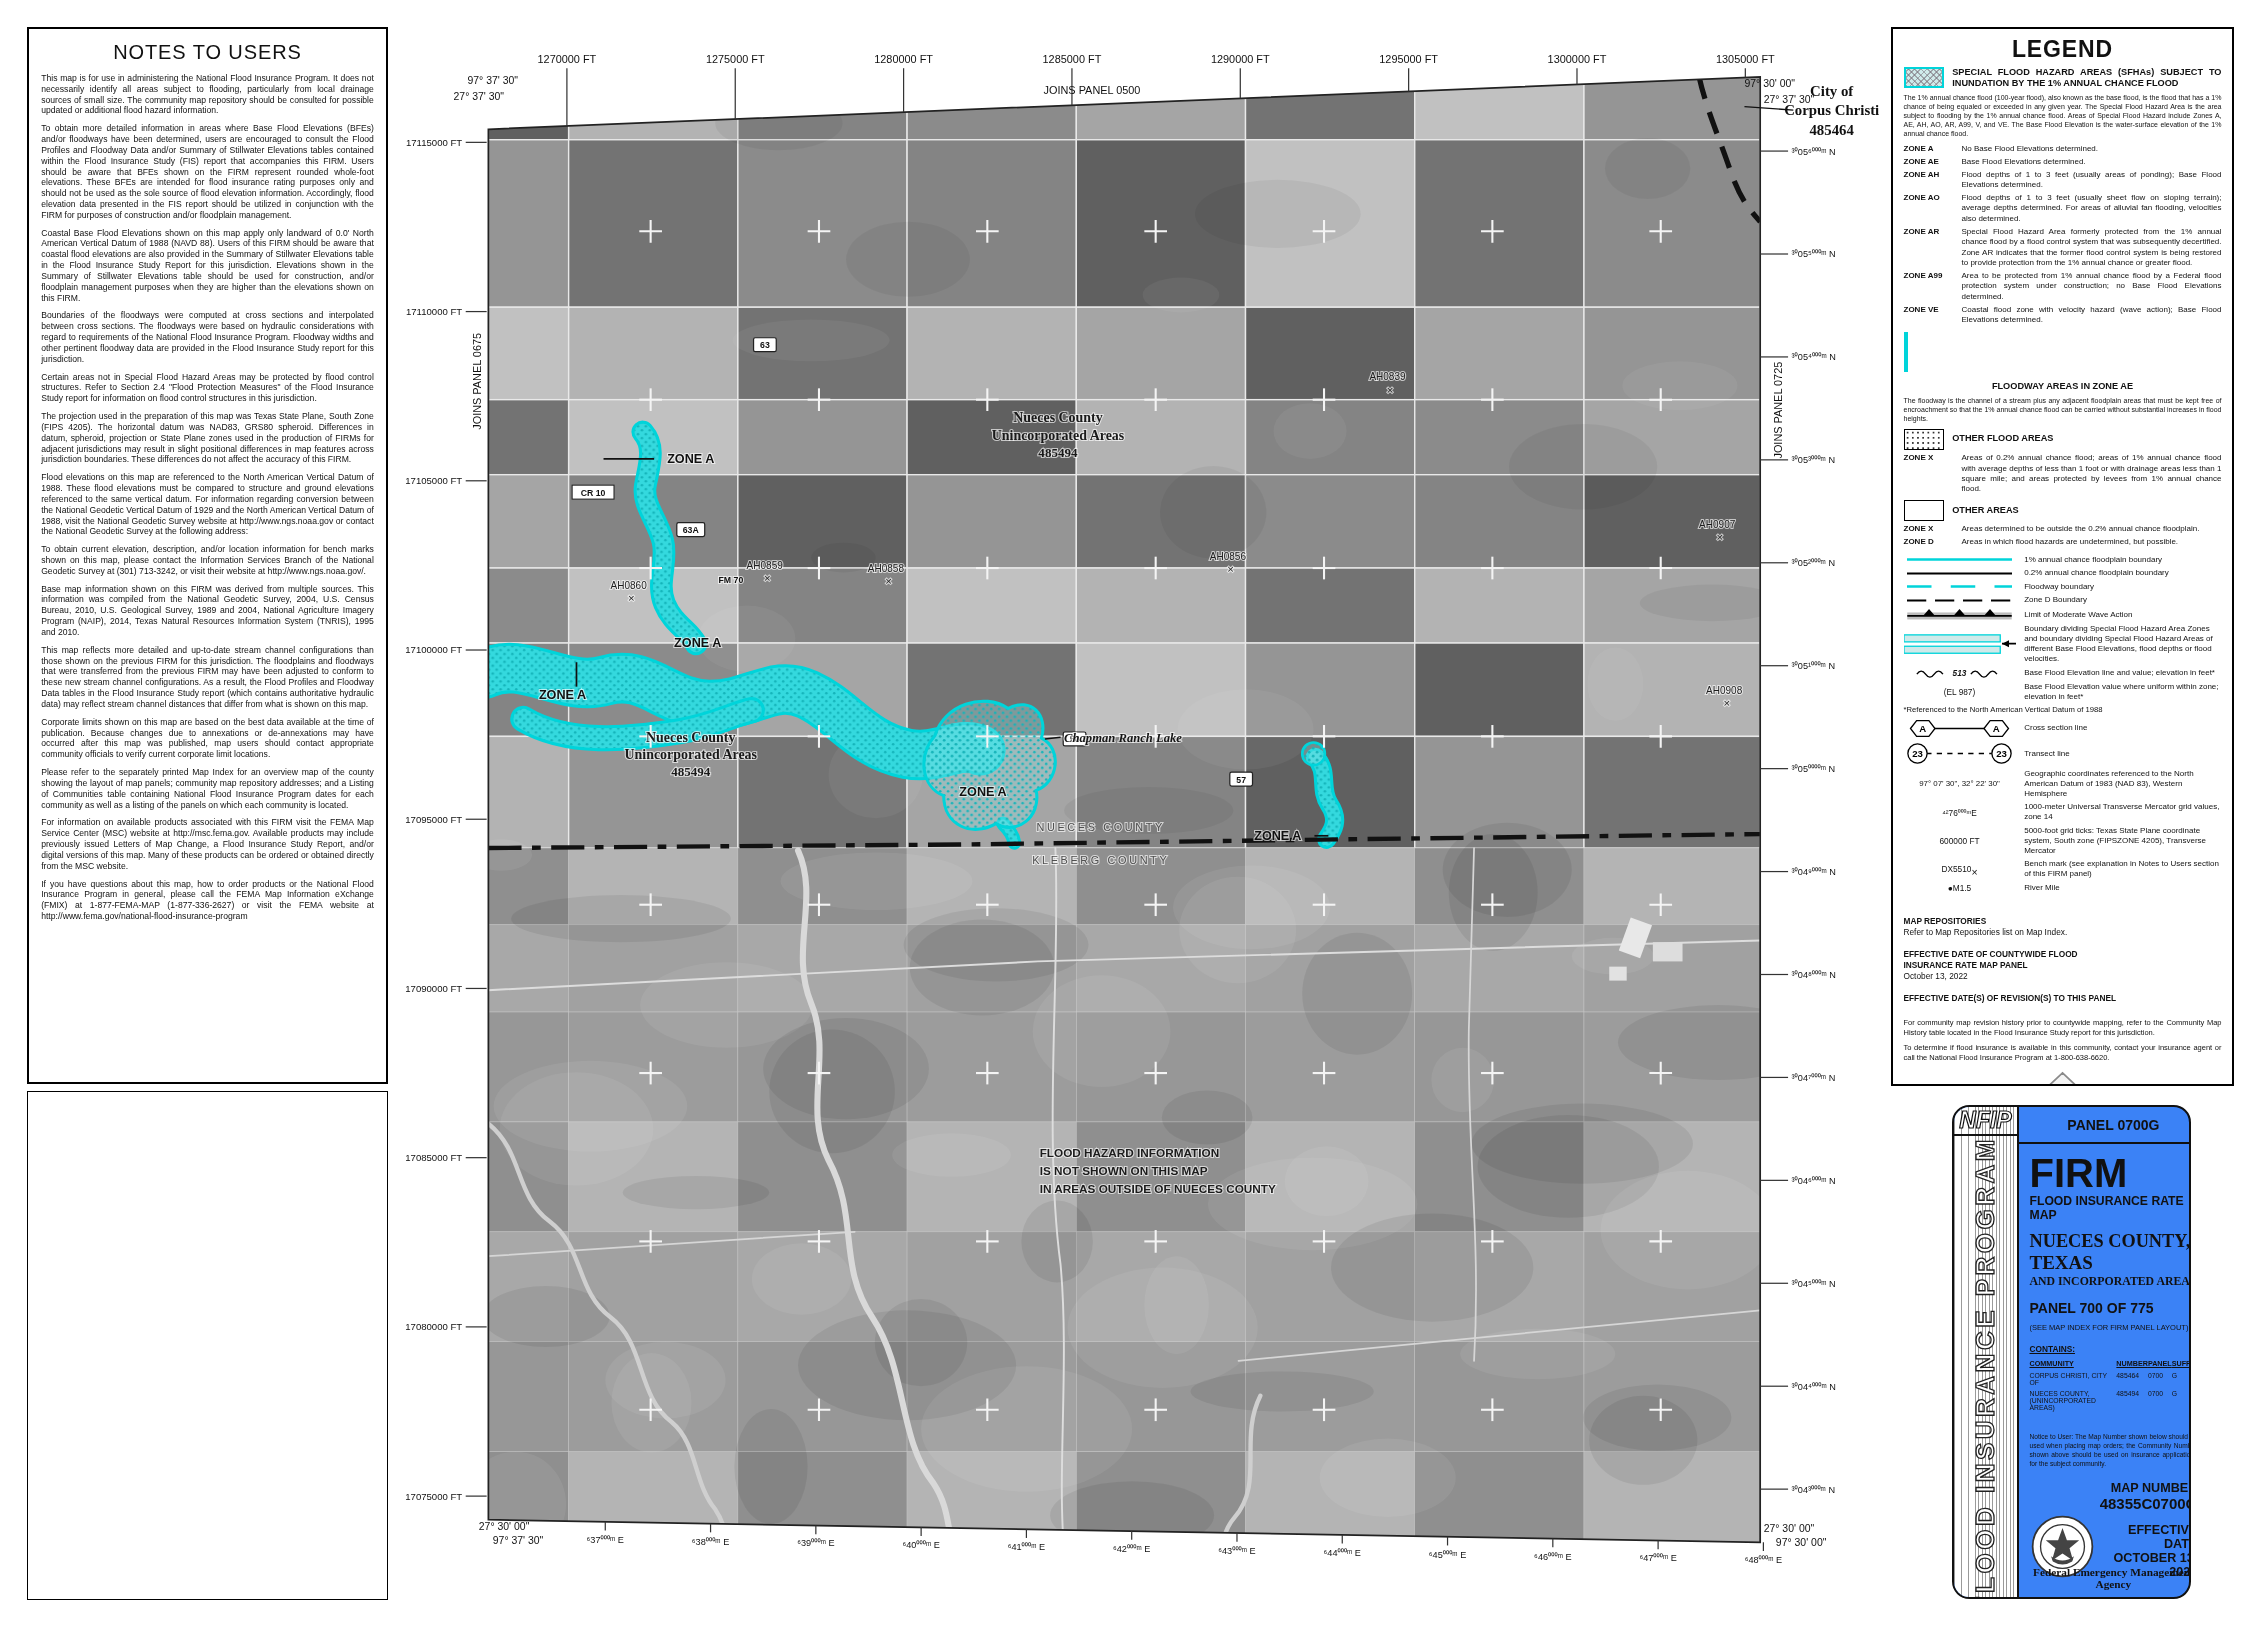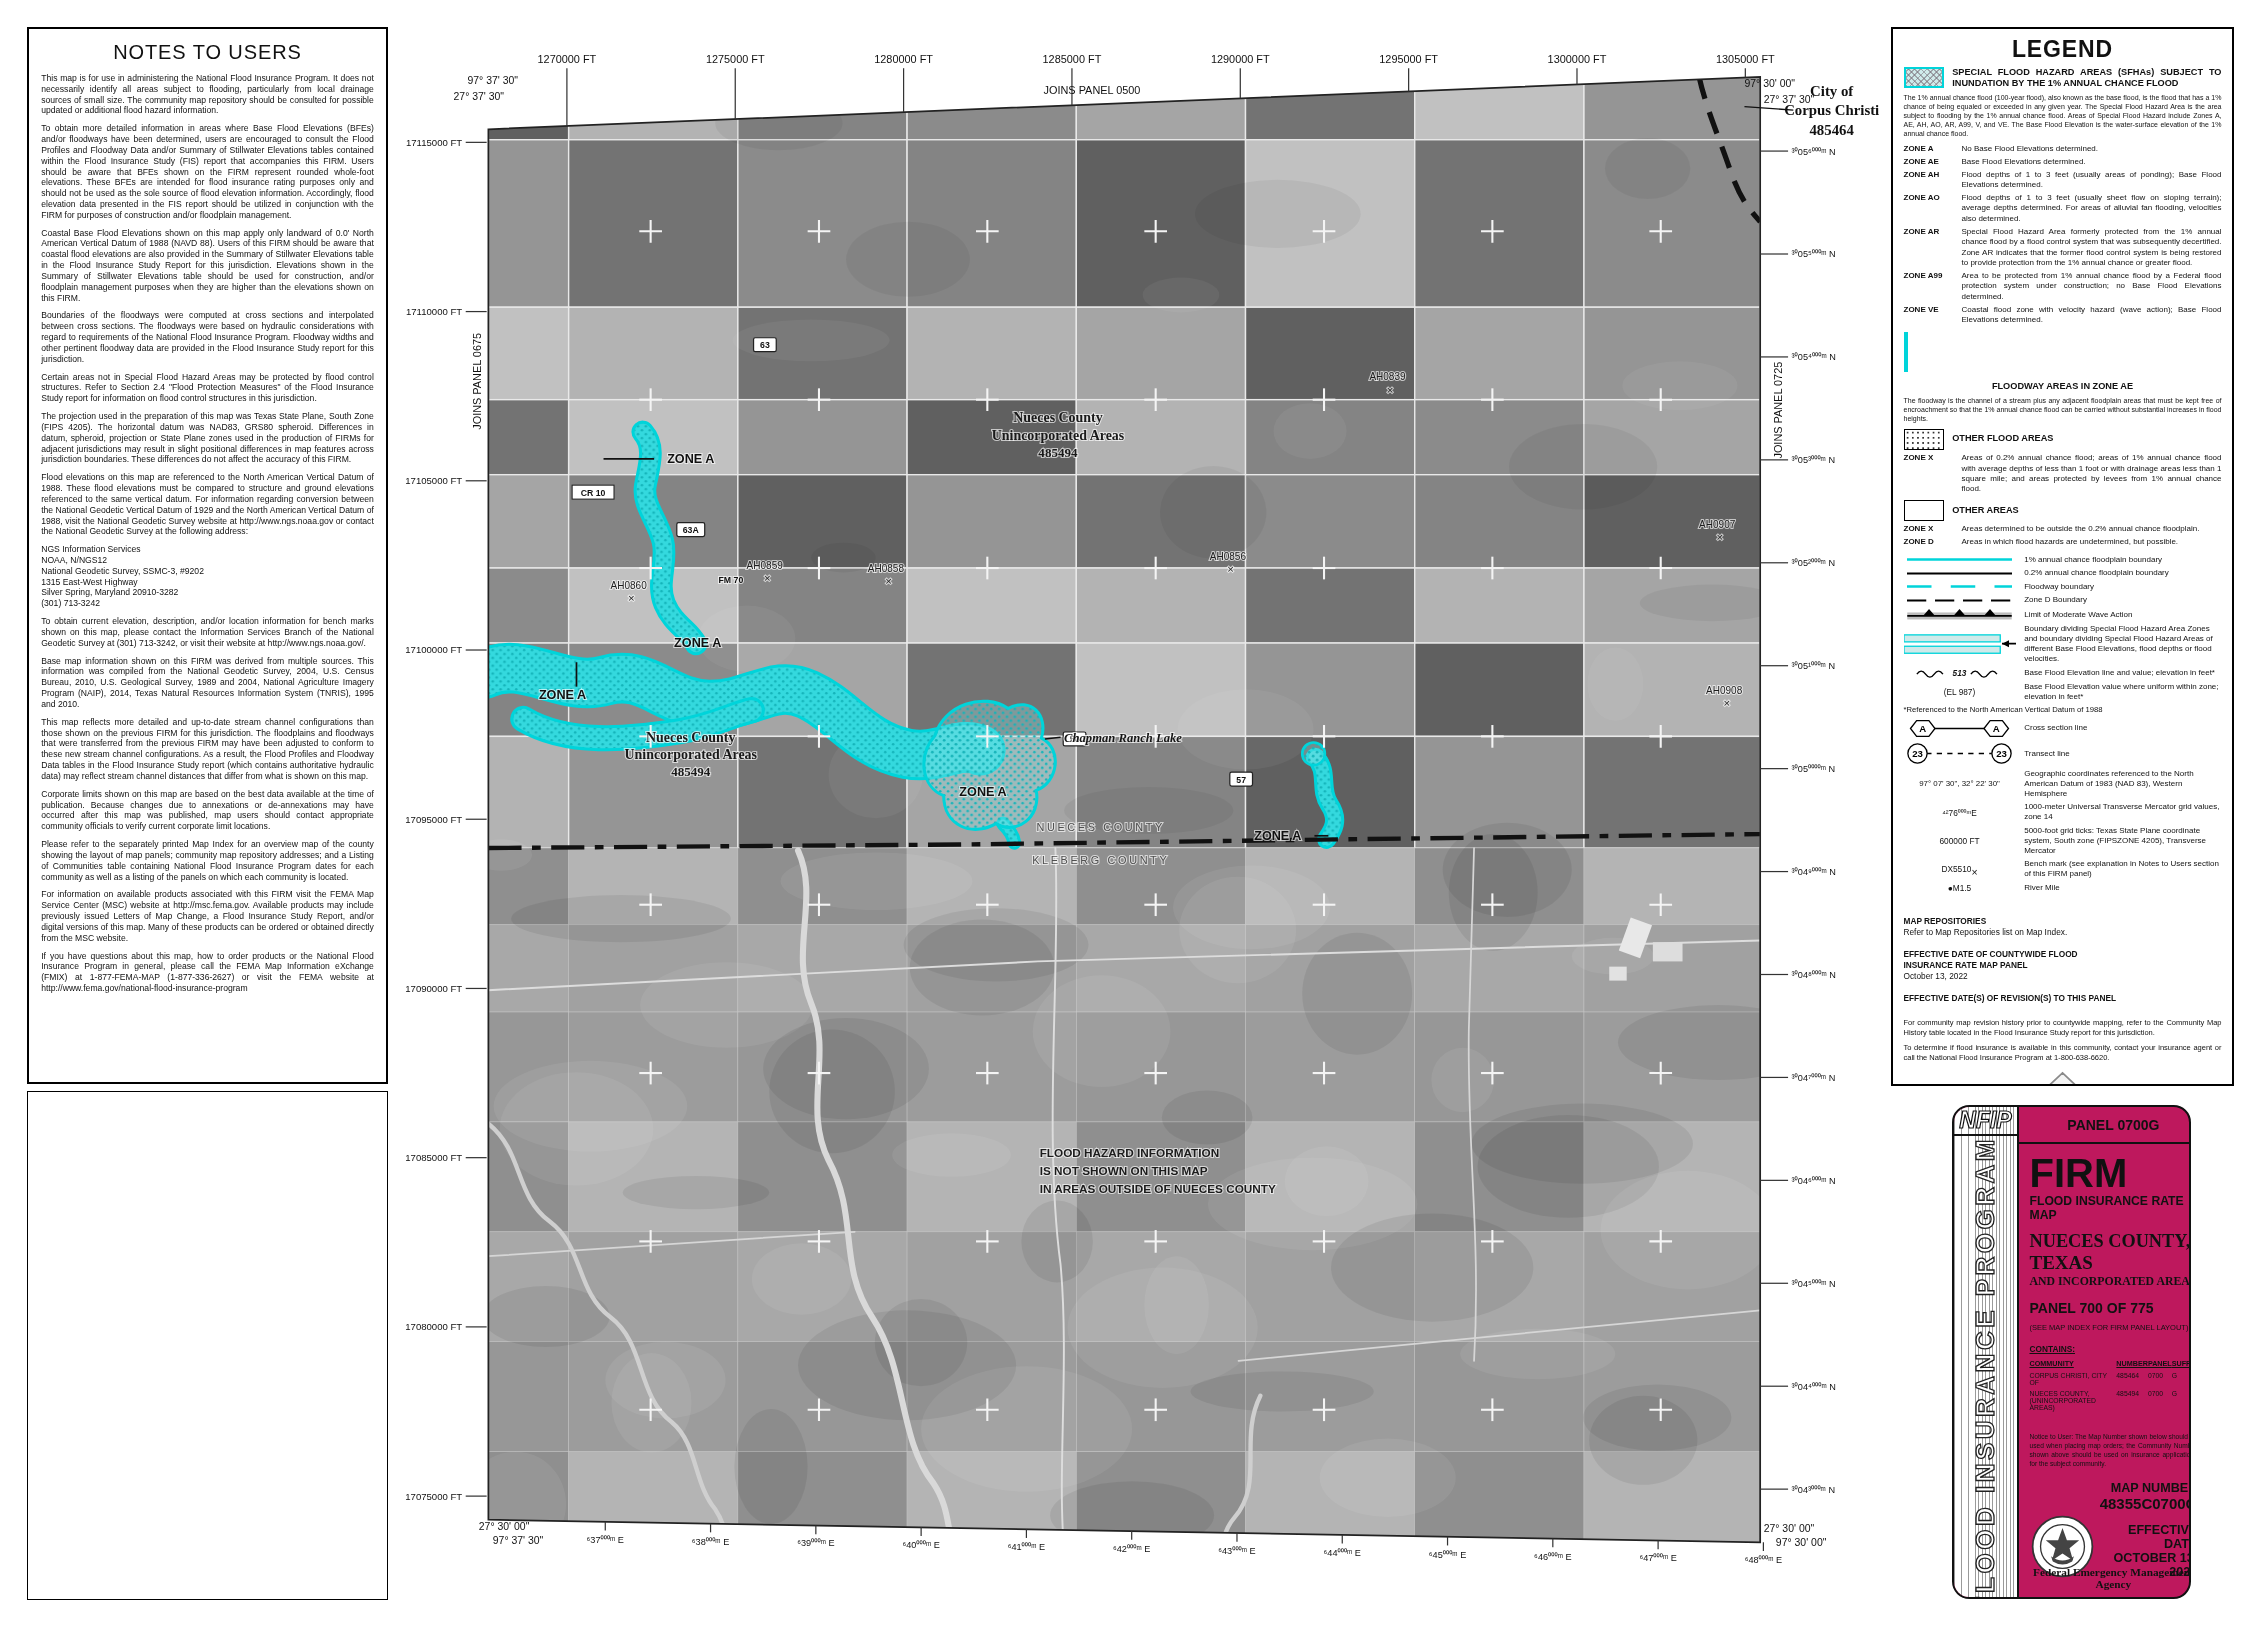"NGS Information Services" p.addr { html: <p>NGS Information Services NOAA, N/NGS12 National Geodetic Survey, SSMC-3, #9202 1315 East-West Highway Silver Spring, Maryland 20910-3282 (301) 713-3242</p> -> none }
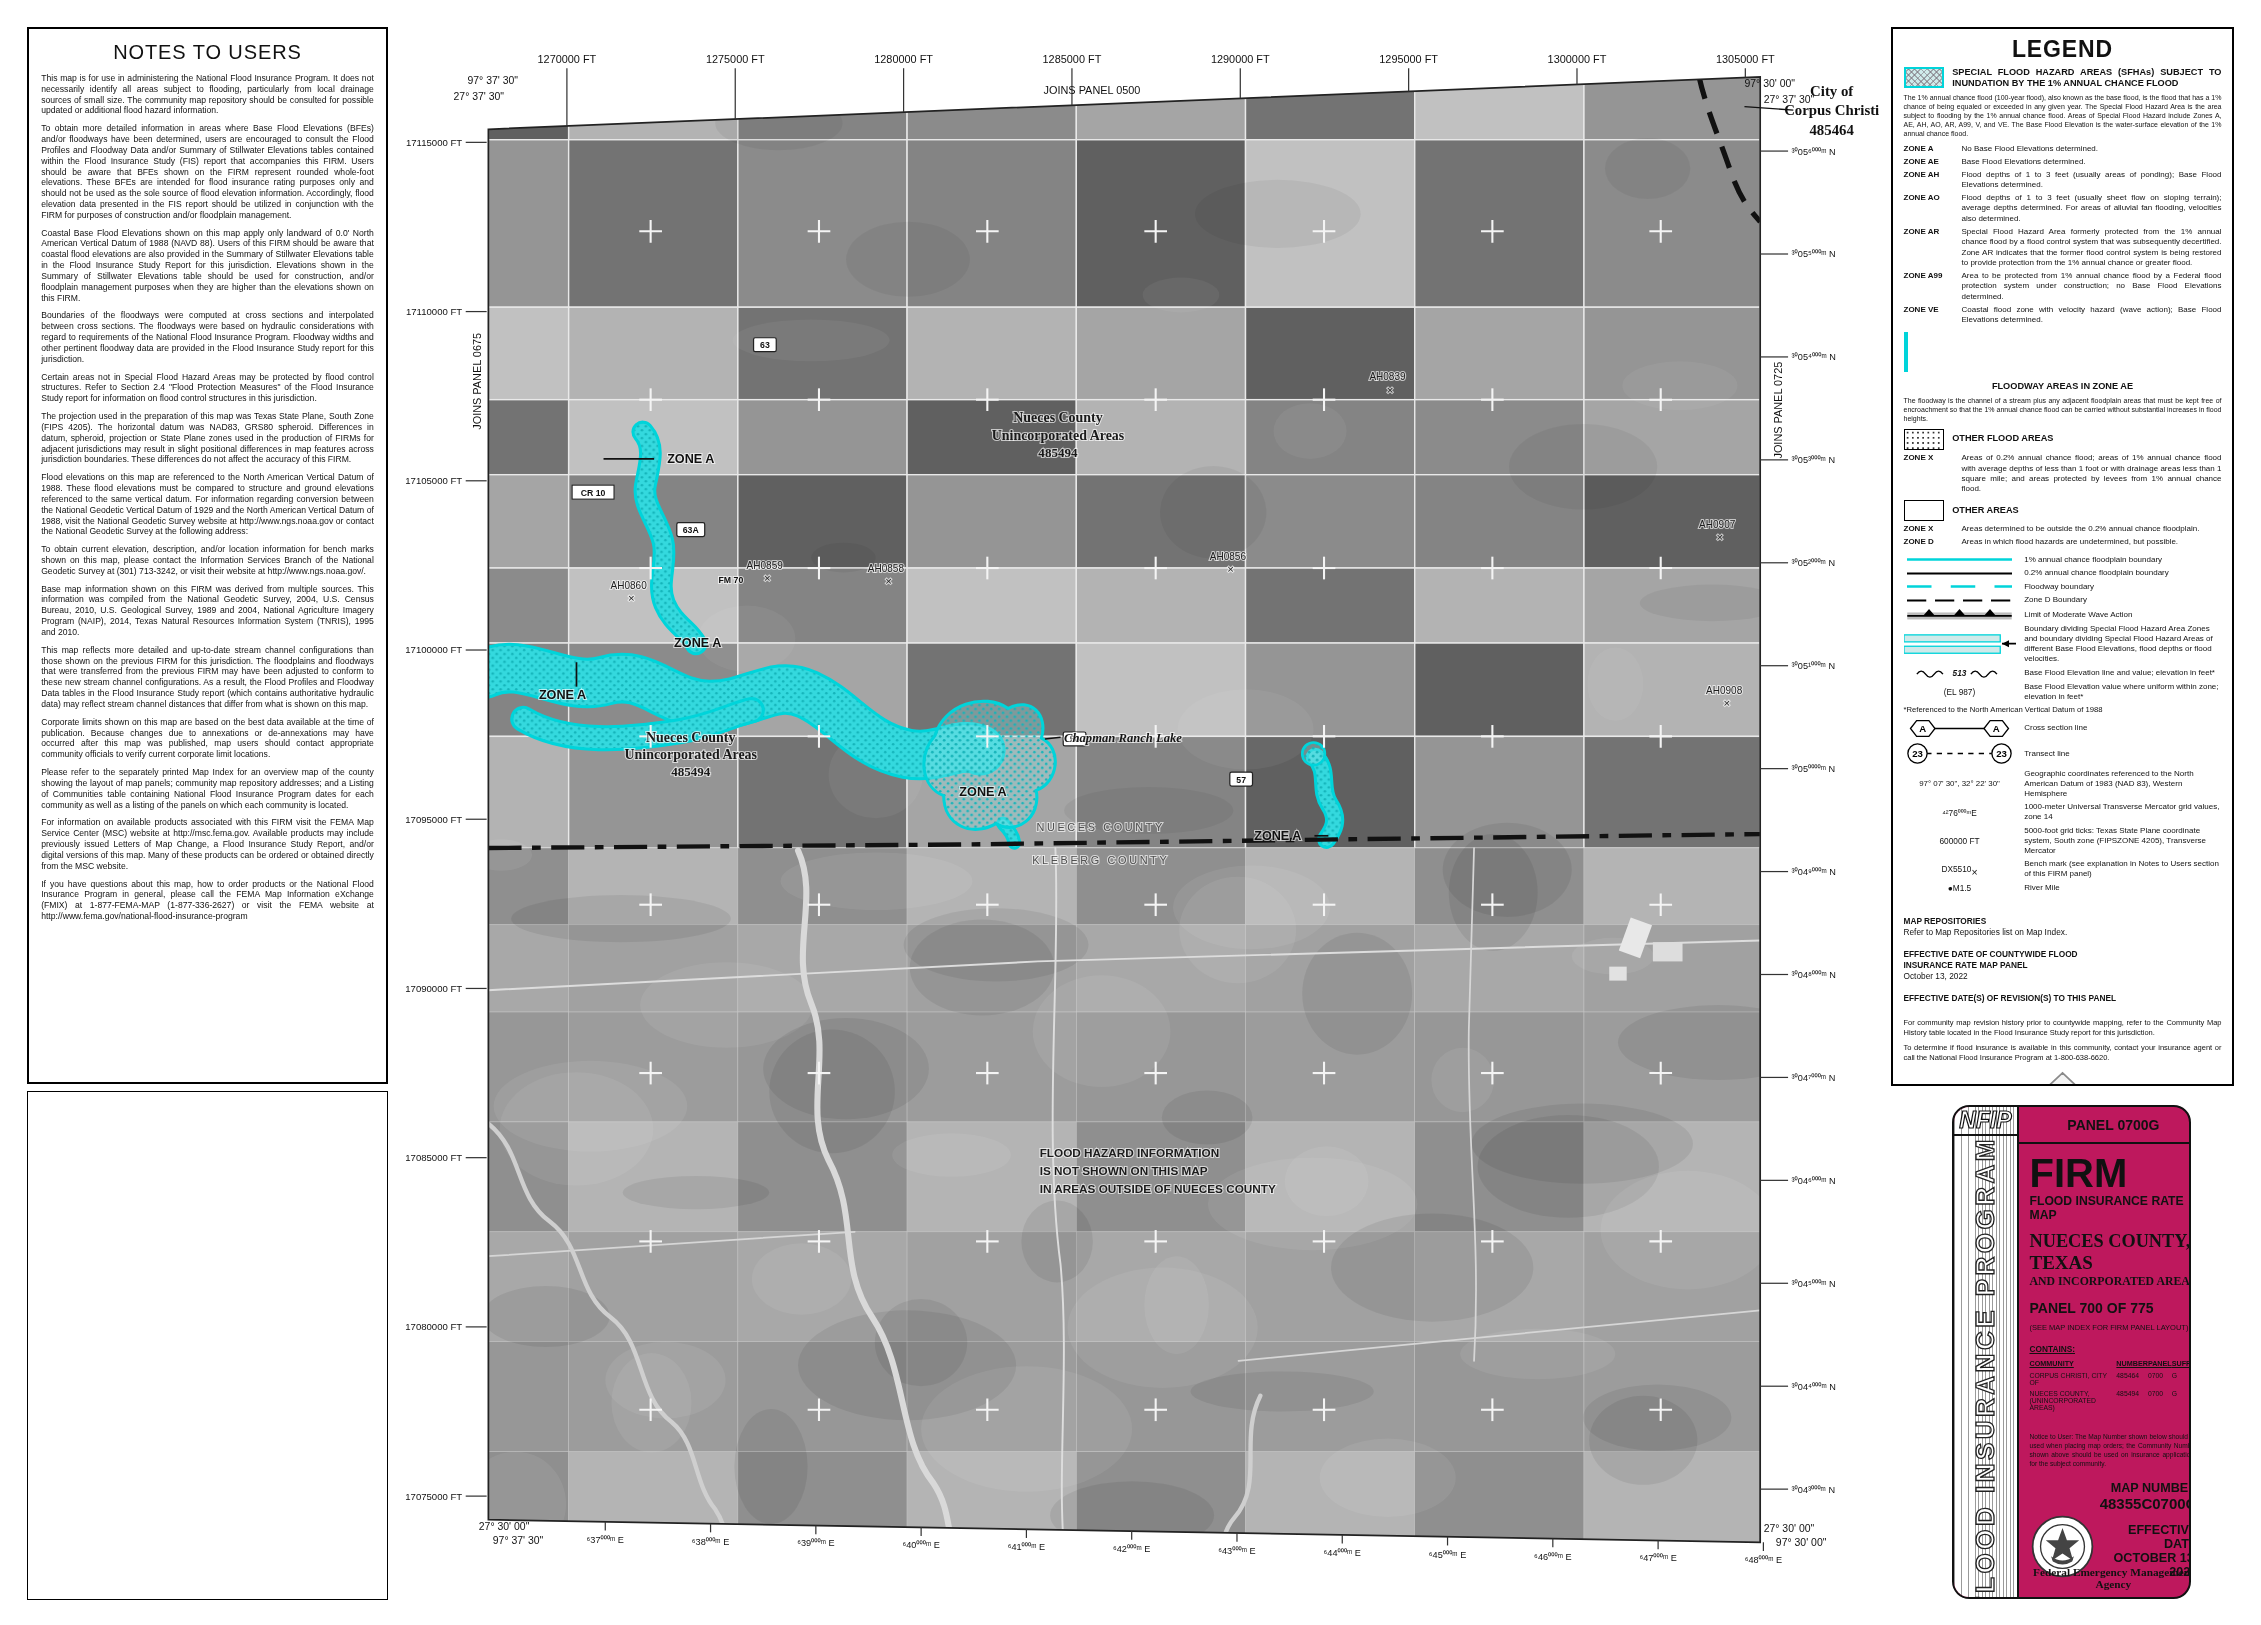"NFIP" #firm-block { background: #be185d -> #3b82f6 }
